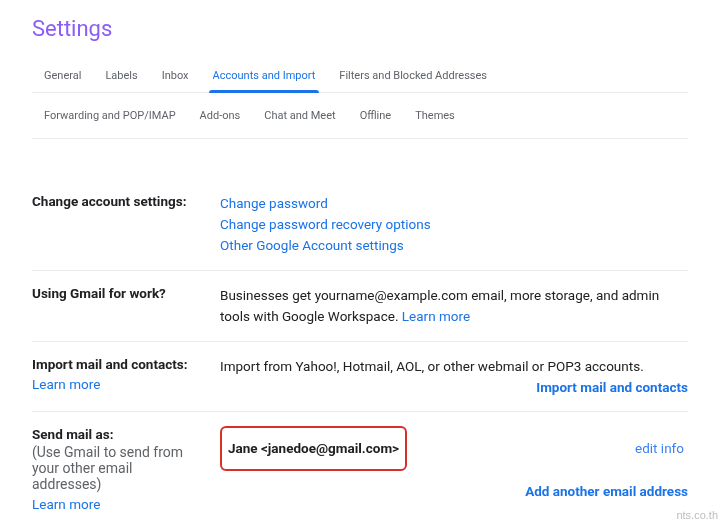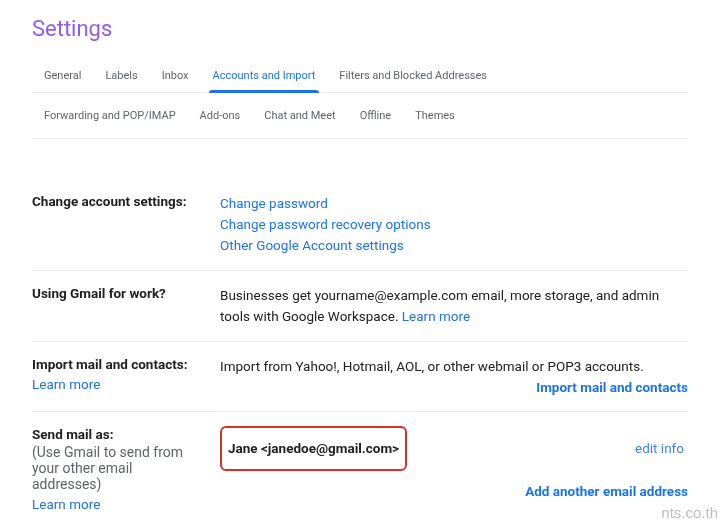"nts.co.th" .watermark { font-size: 15px -> 11px }
